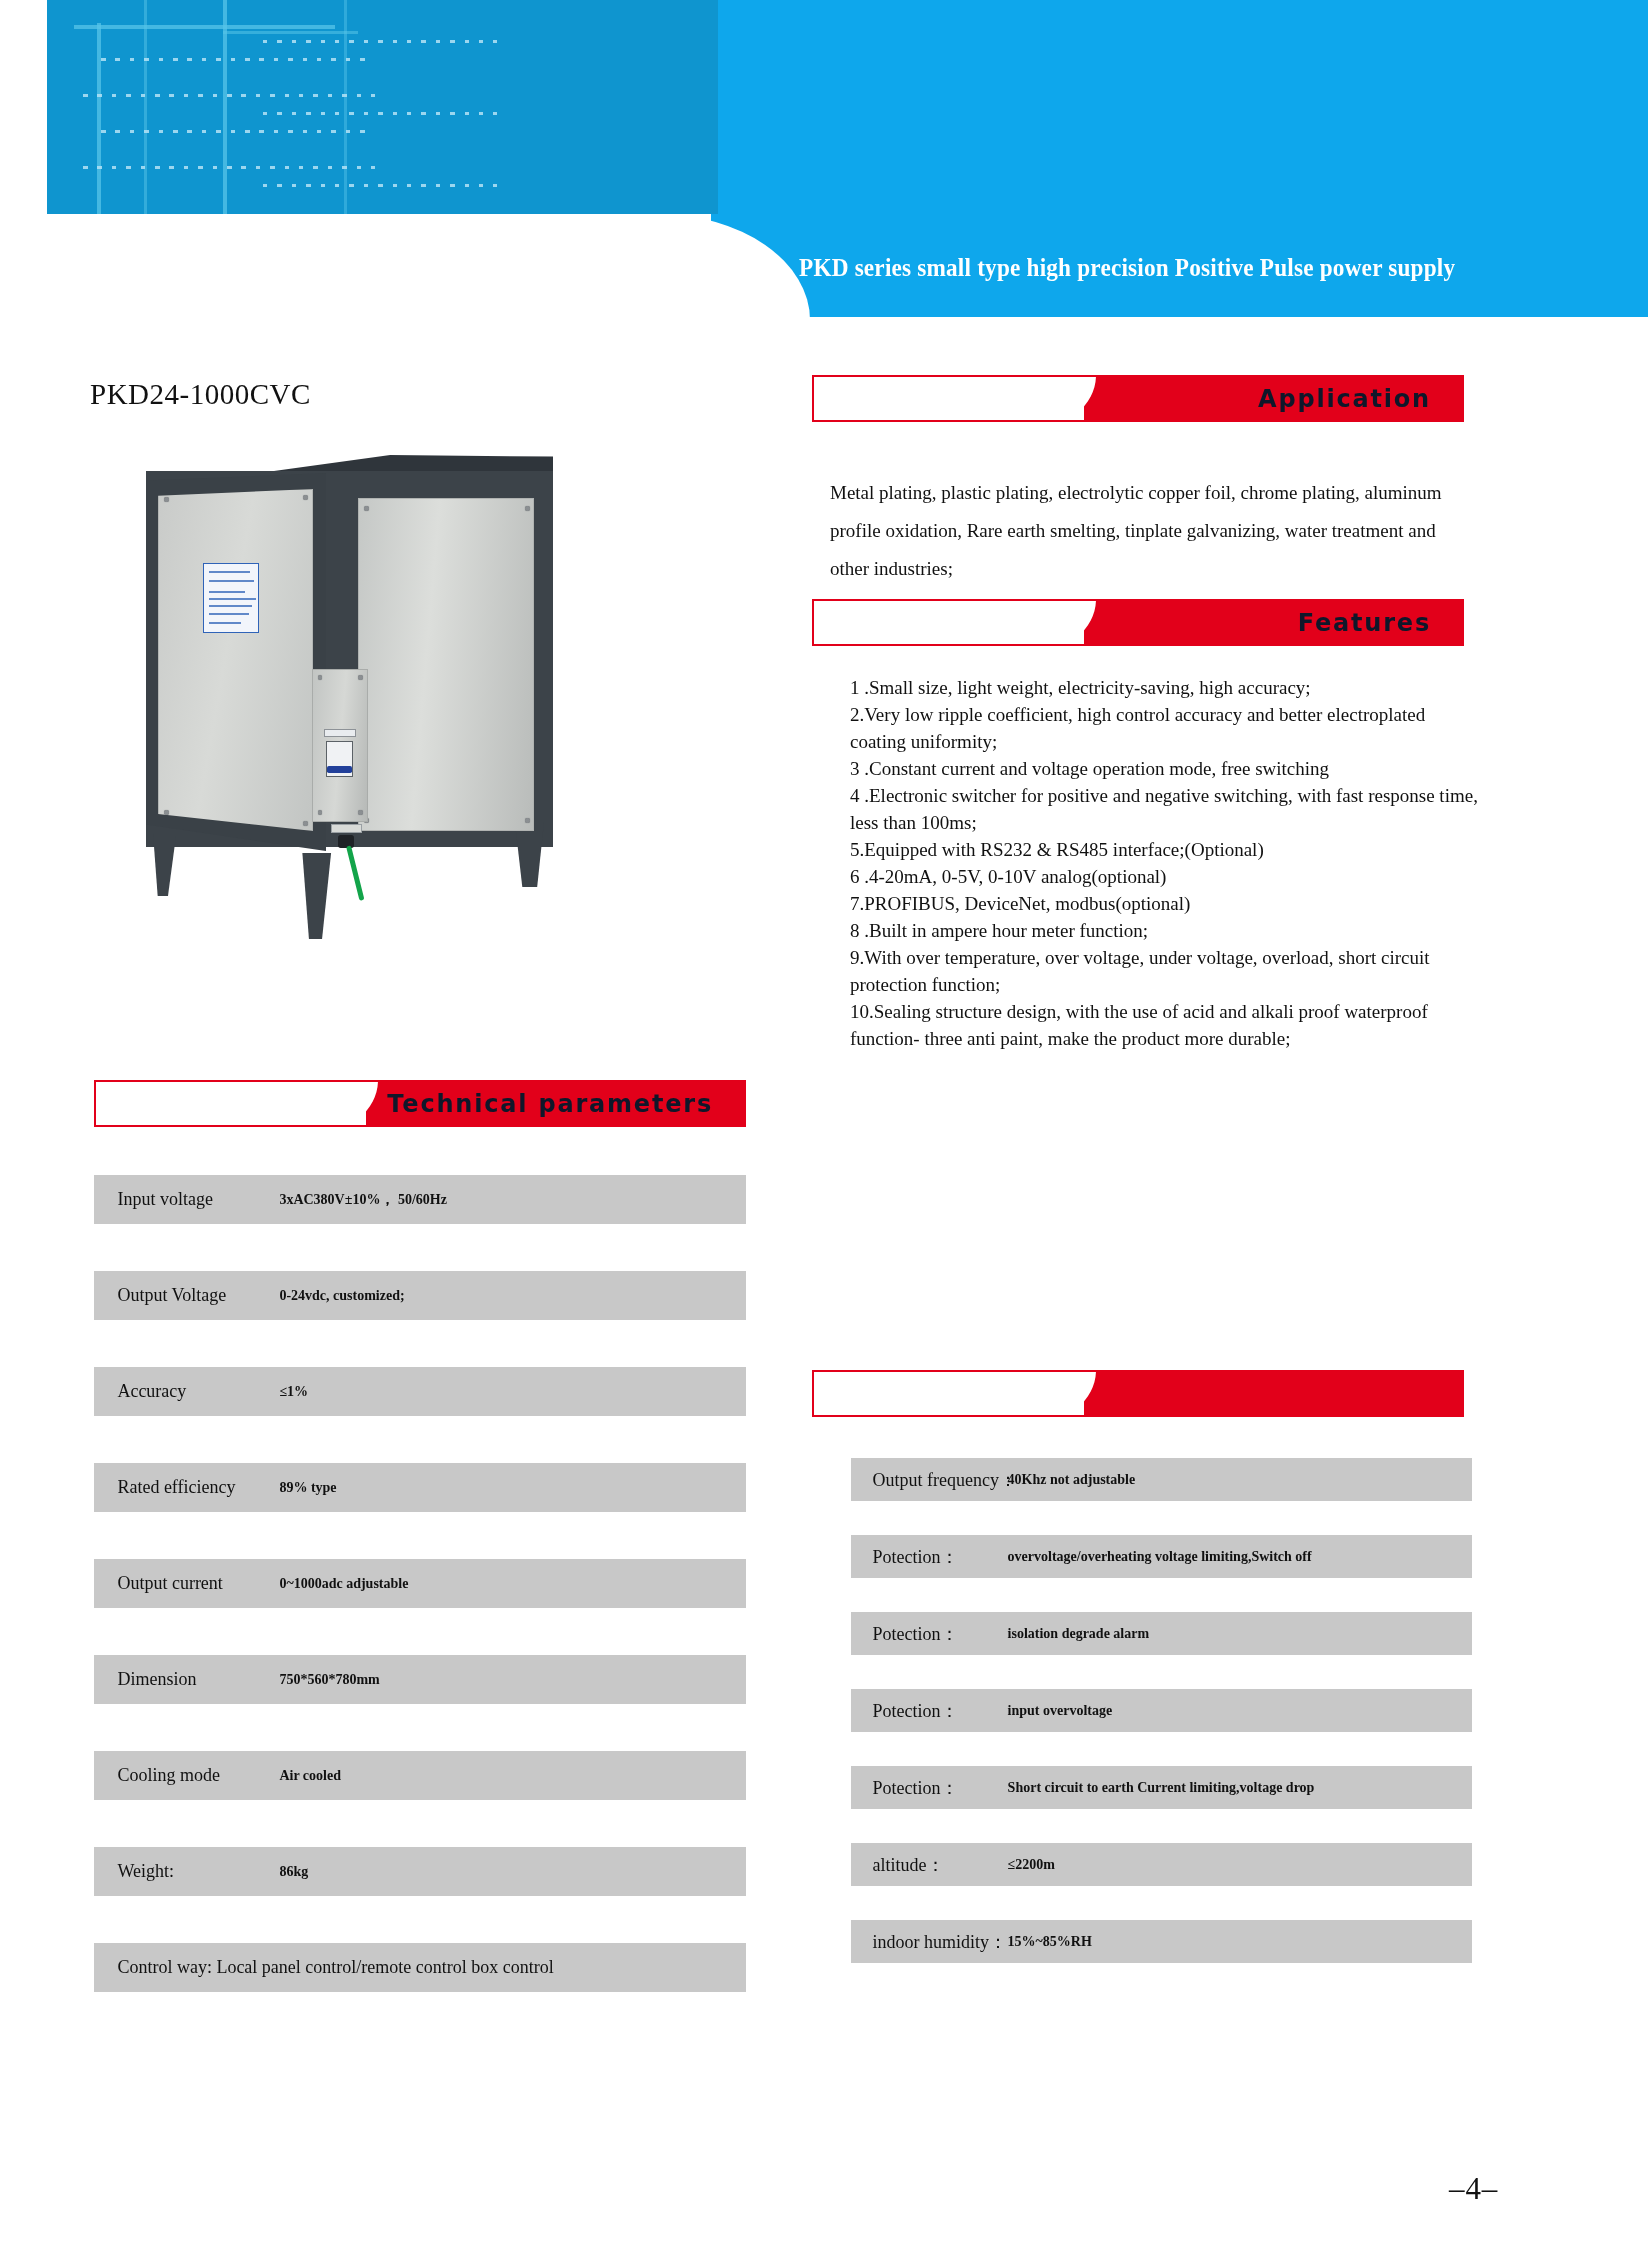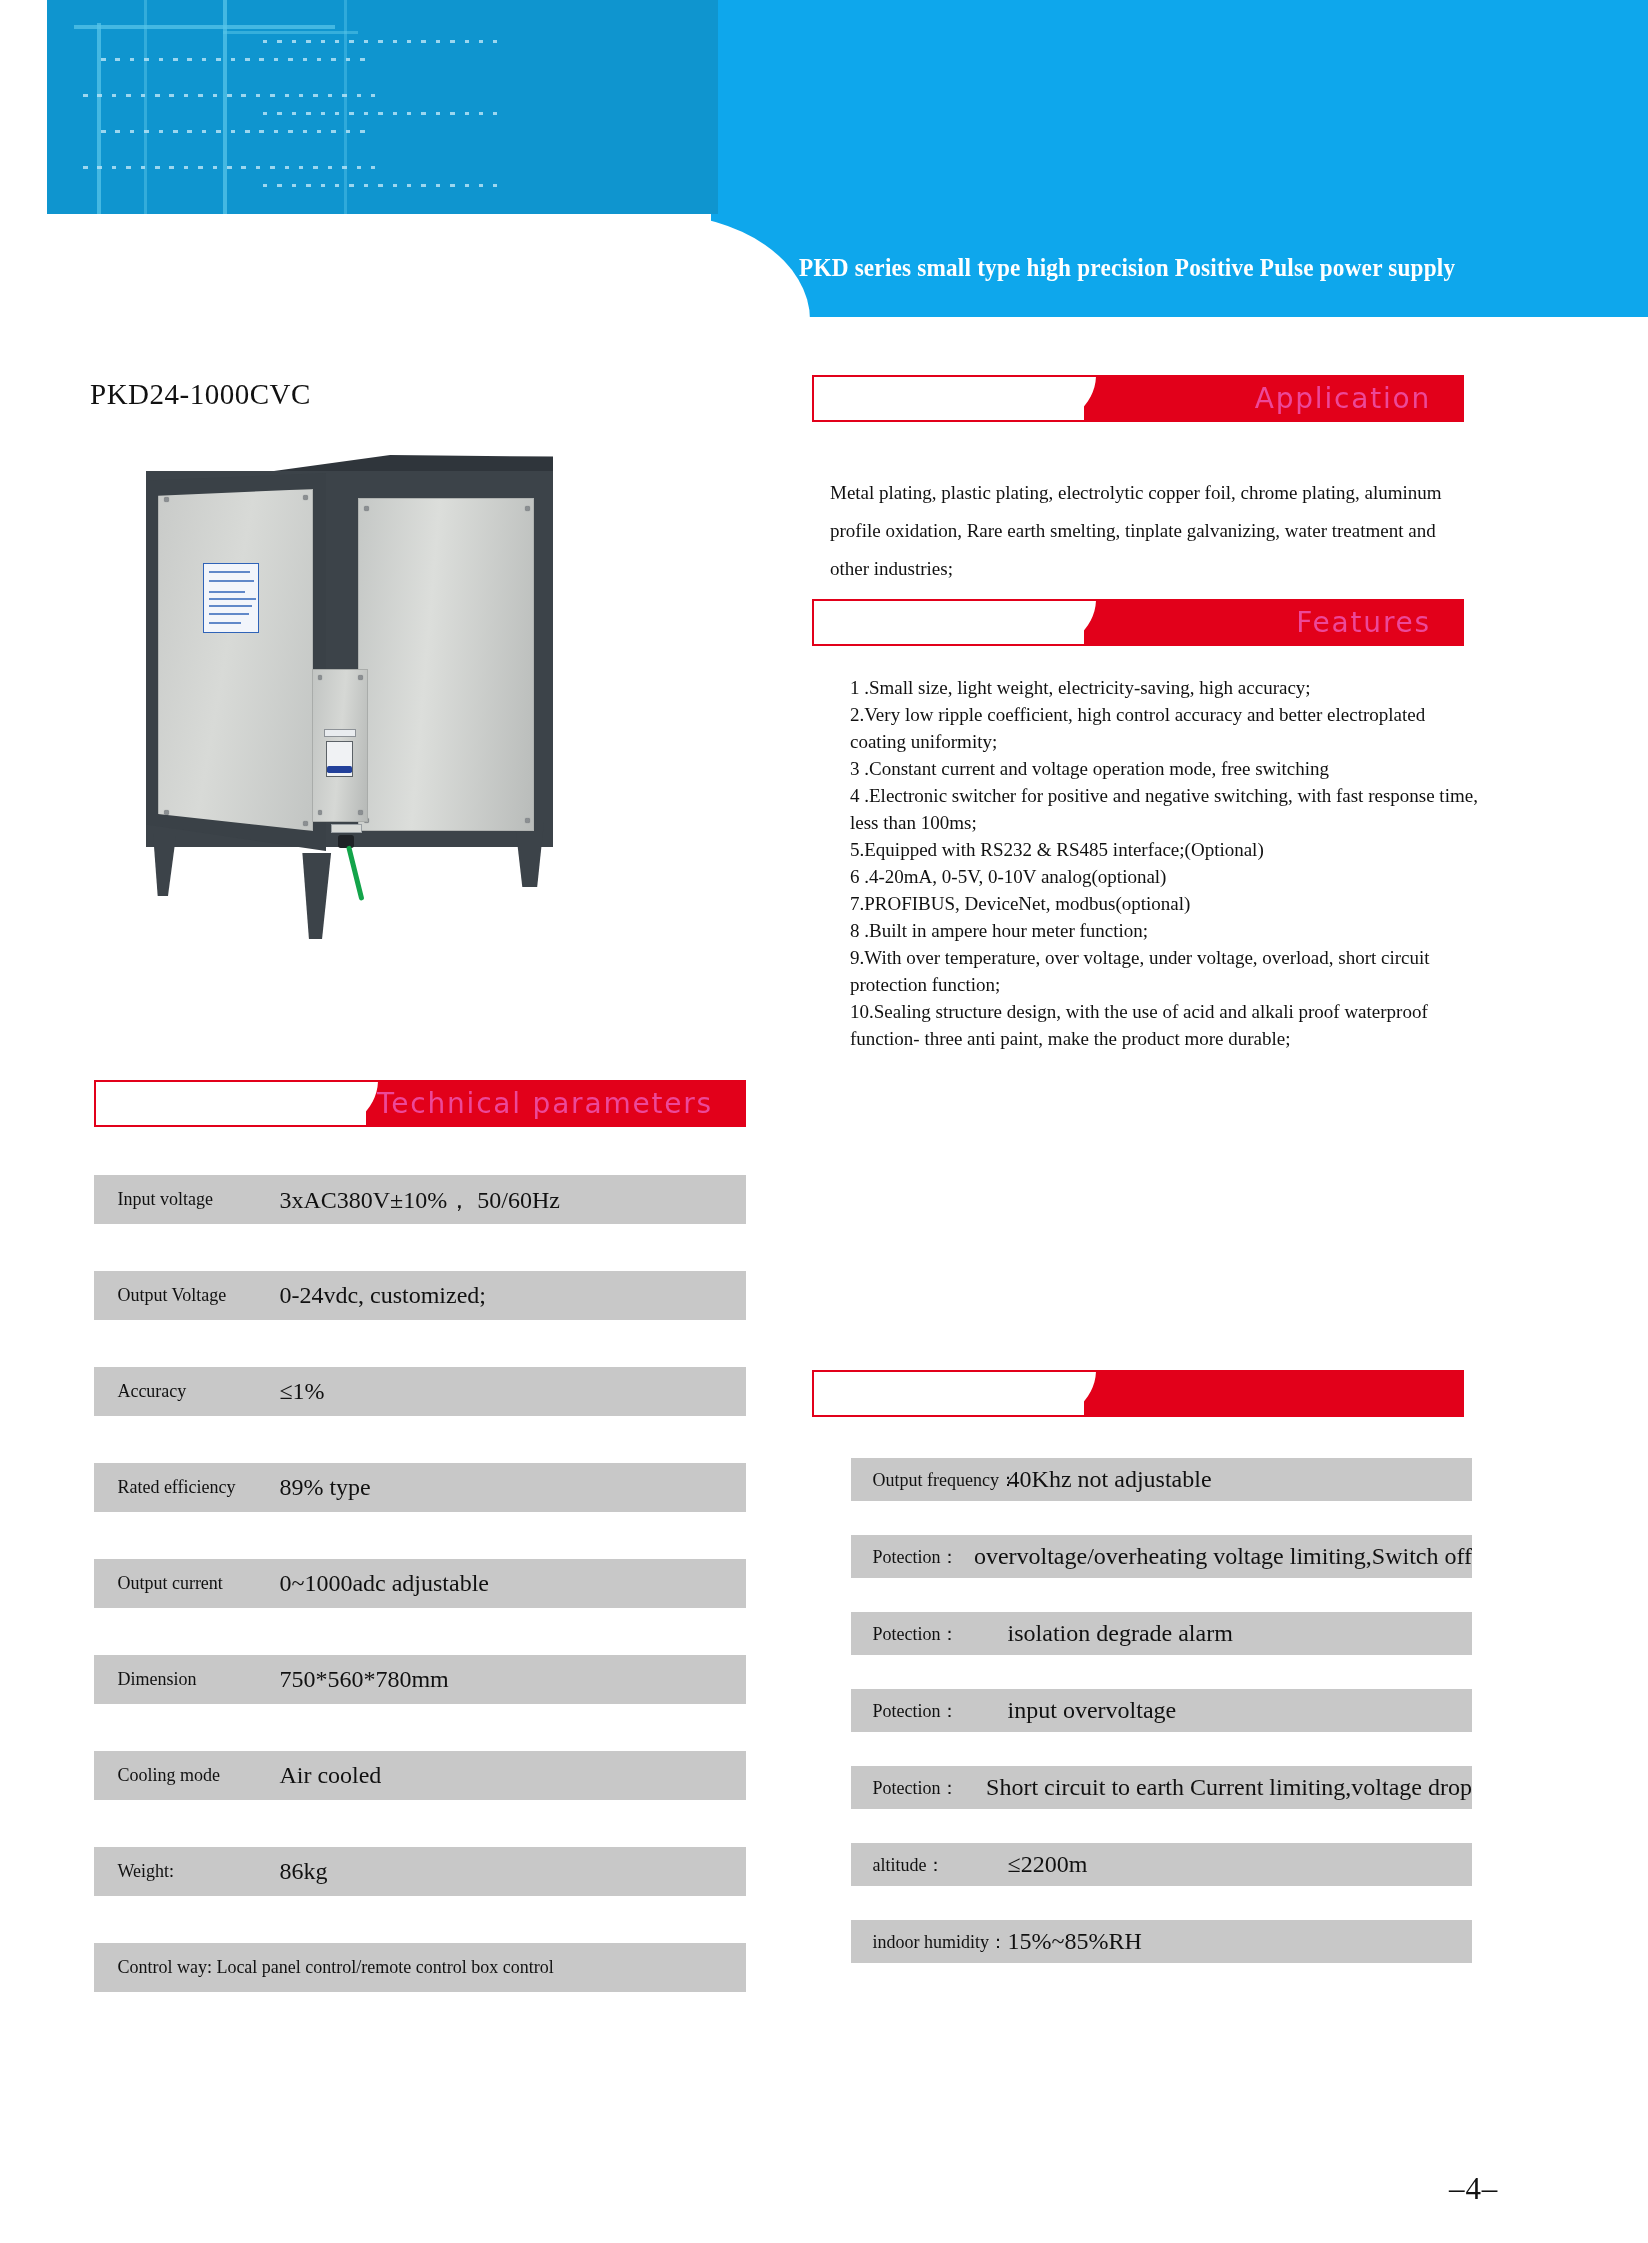"Application" .banner-label { color: #ec4899 -> #0f172a; font-size: 28px -> 24px; font-weight: none -> bold }
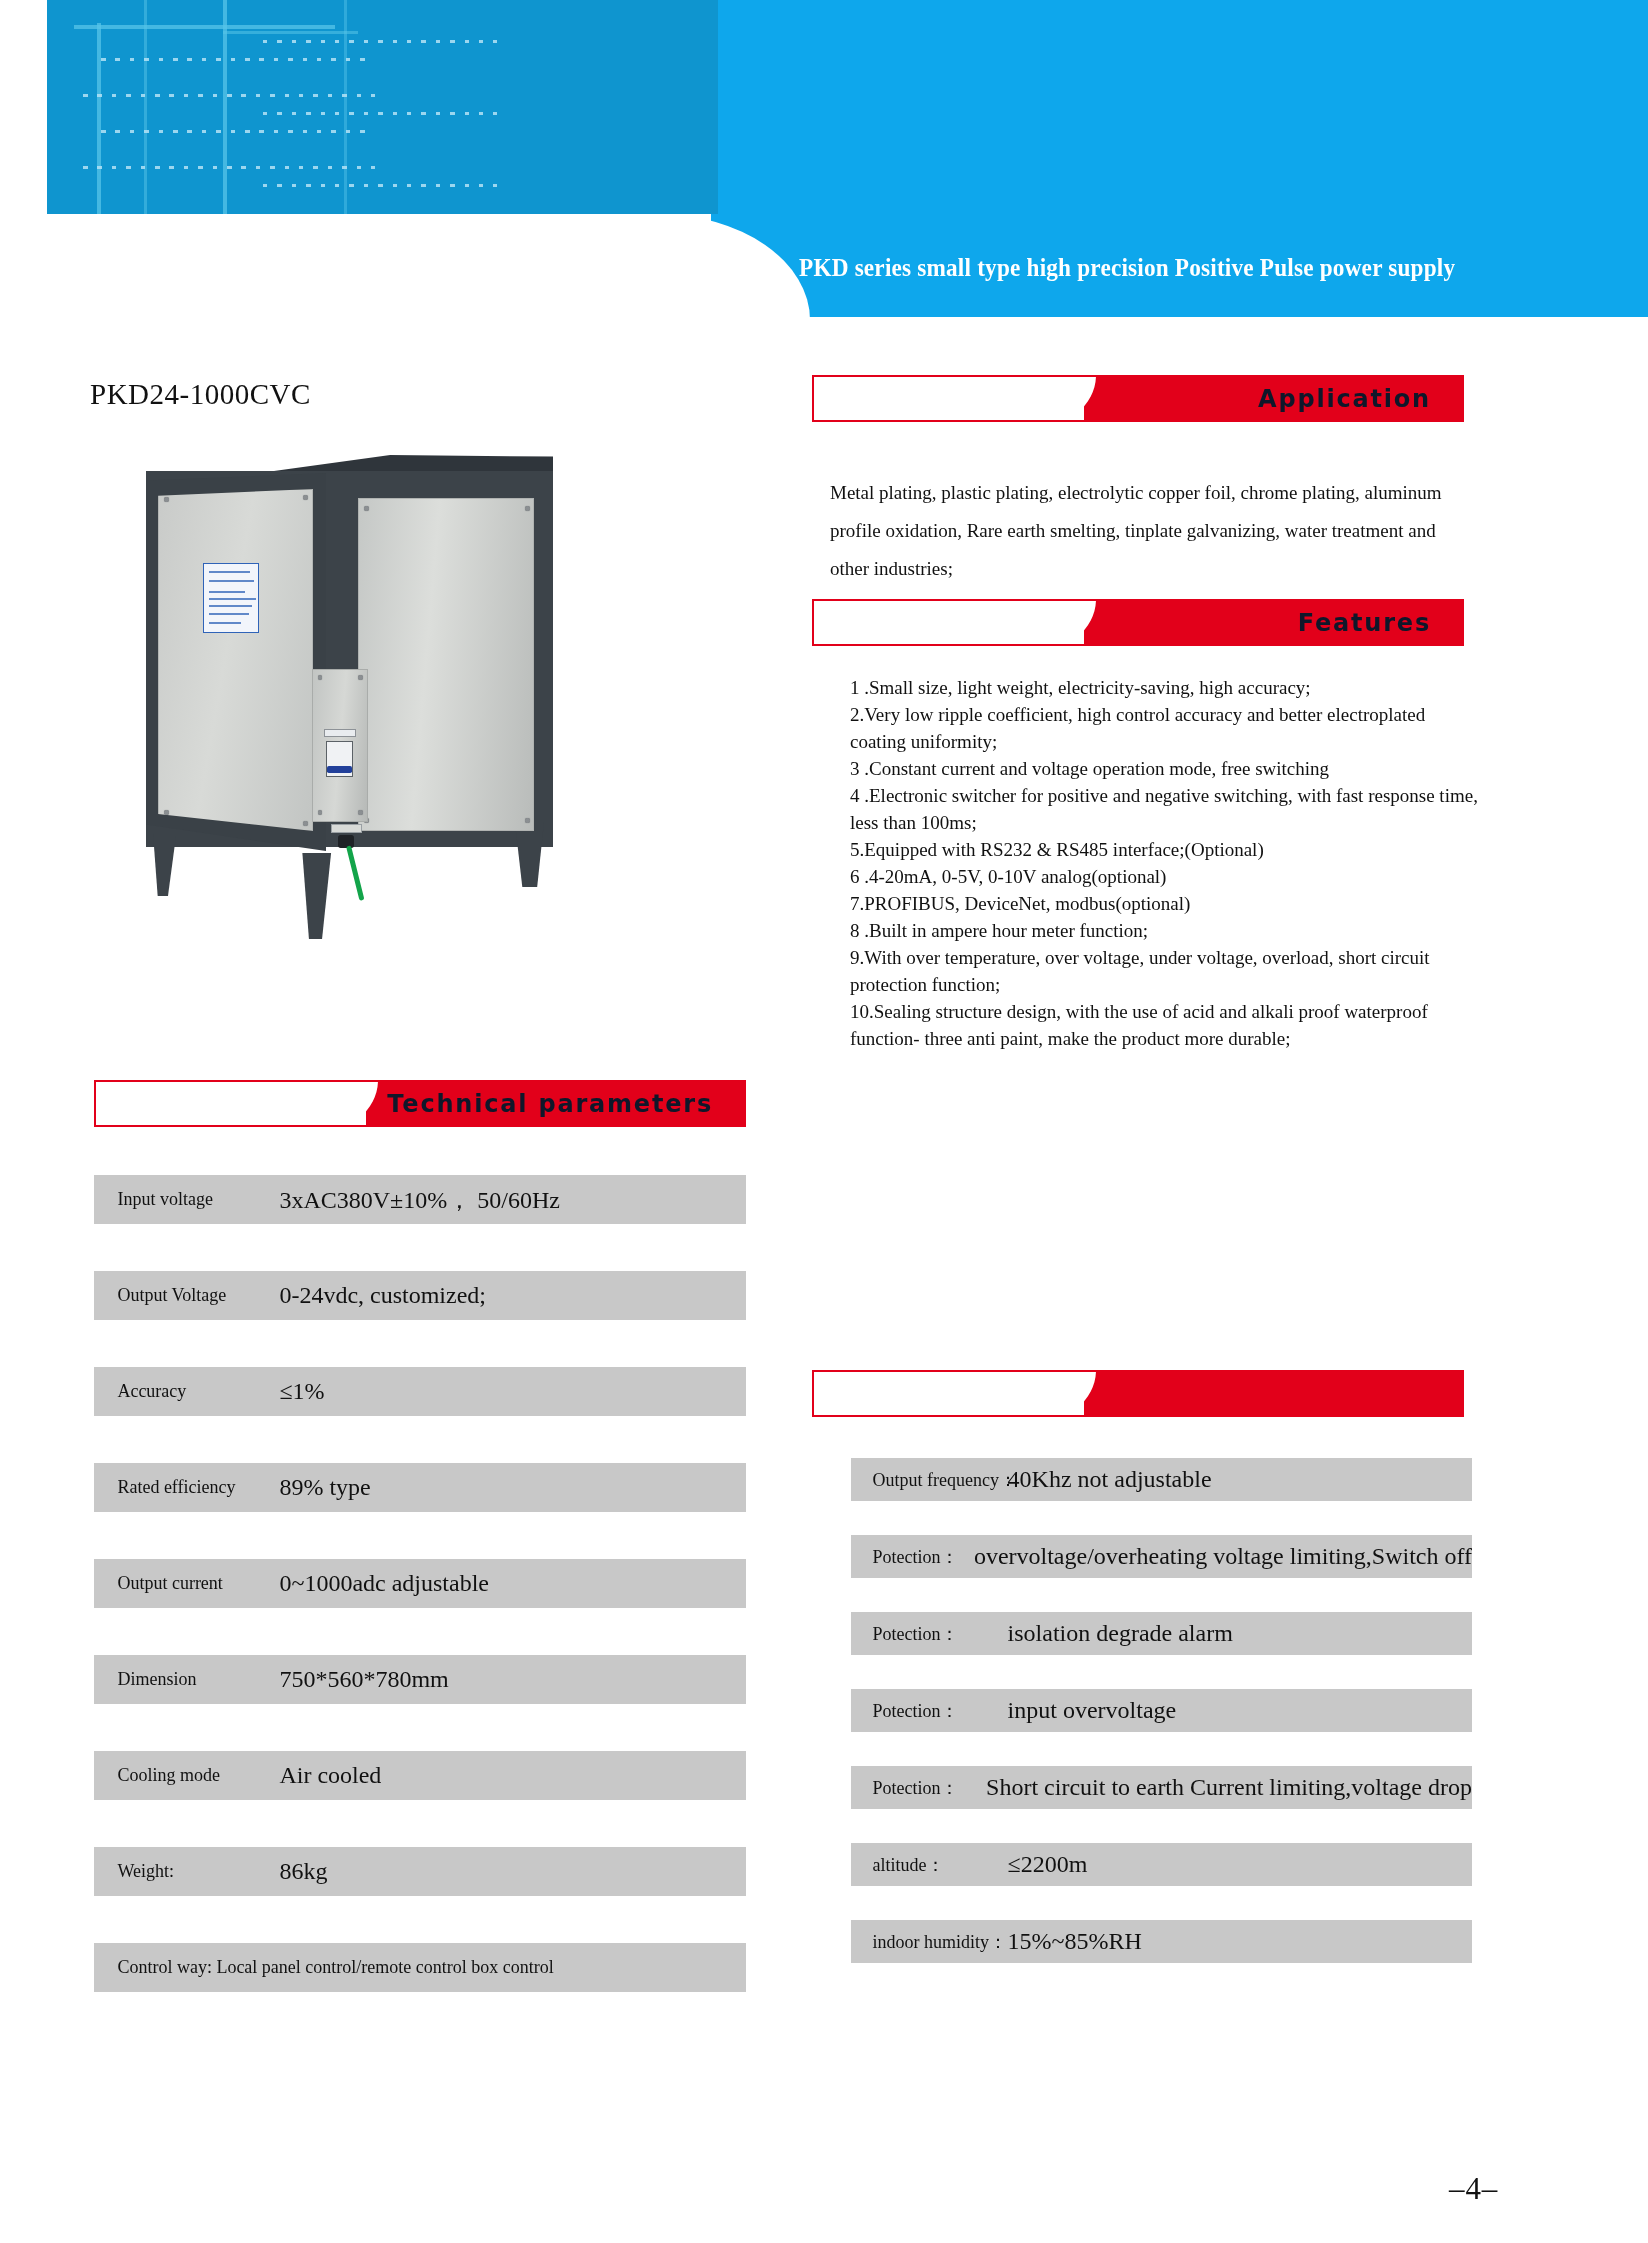"3xAC380V±10%， 50/60Hz" .spec-value { font-size: 24px -> 14px; font-weight: none -> bold }
